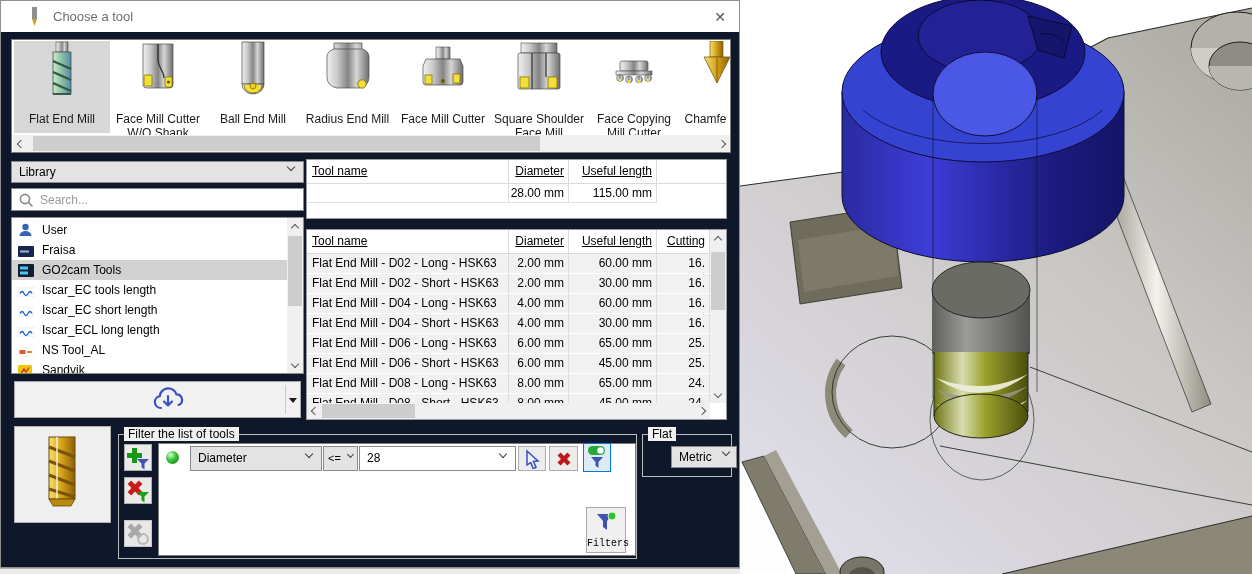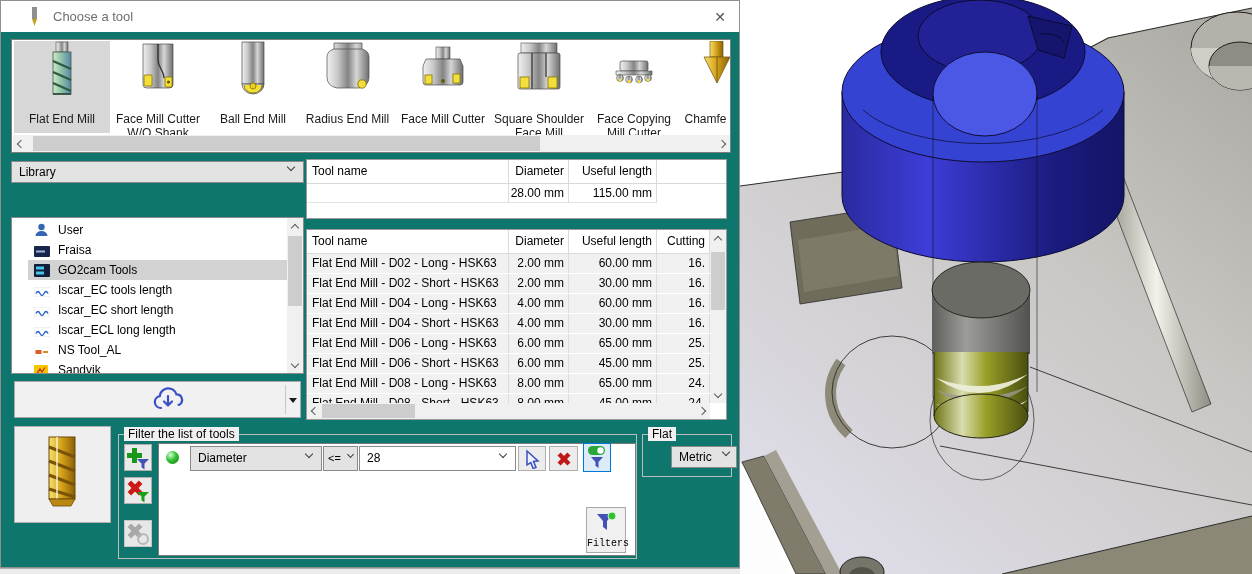"Choose a tool" #dialog { background: #0f766e -> #0f172a }
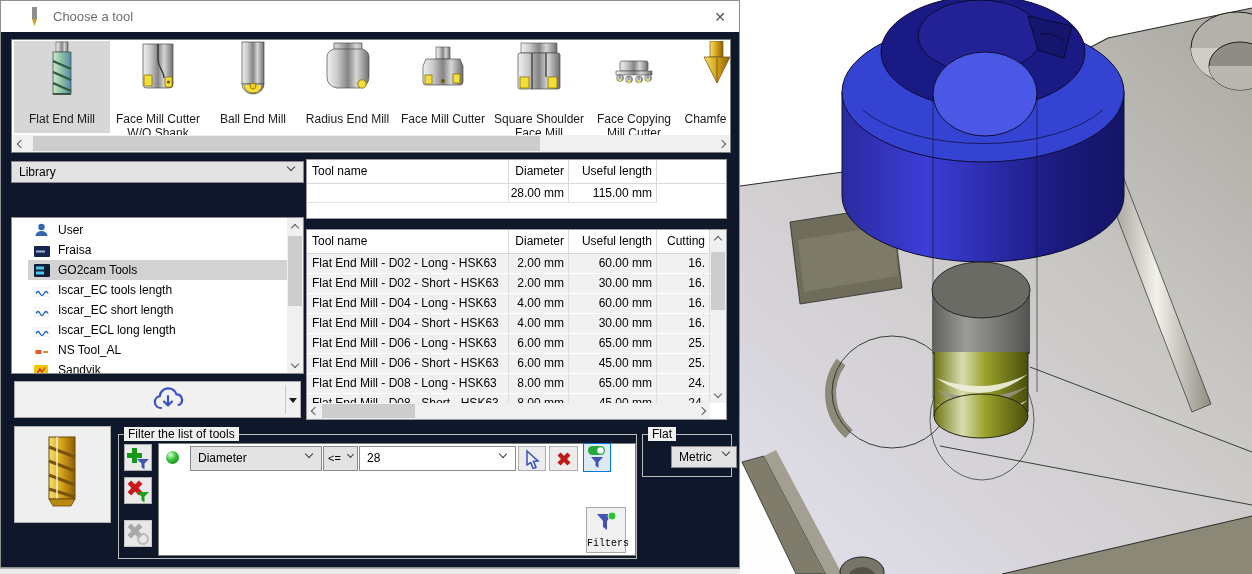"Tool name" .thead > div { text-decoration: none -> underline }
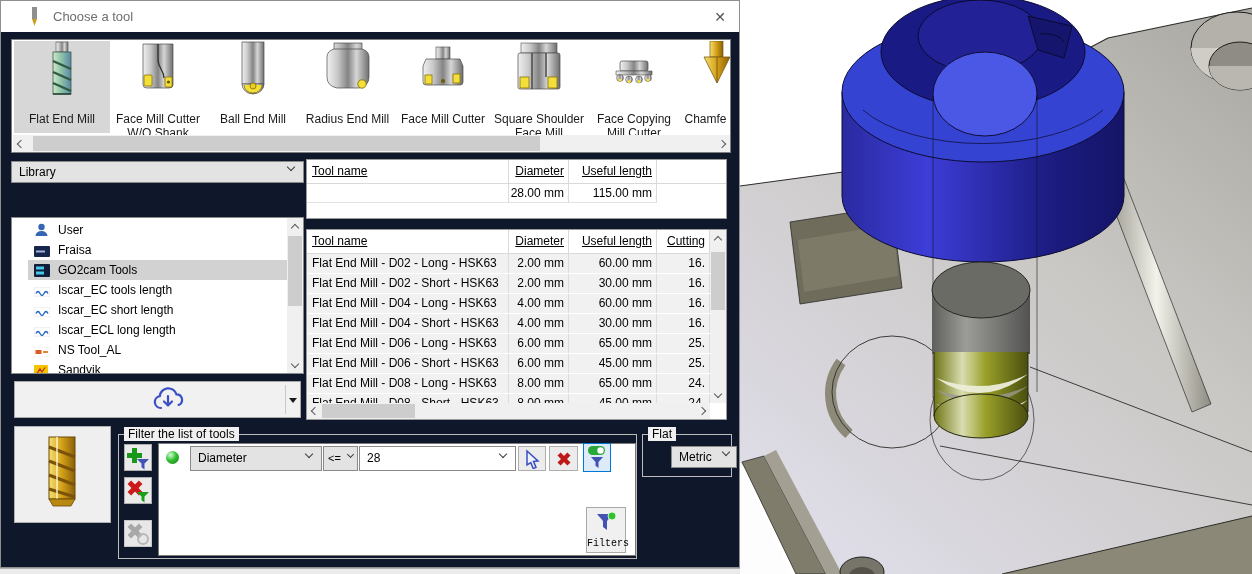"Search..." div.searchbox { html: none -> <div> <svg> <circle></circle> <line></line> </svg> <input> </div> }
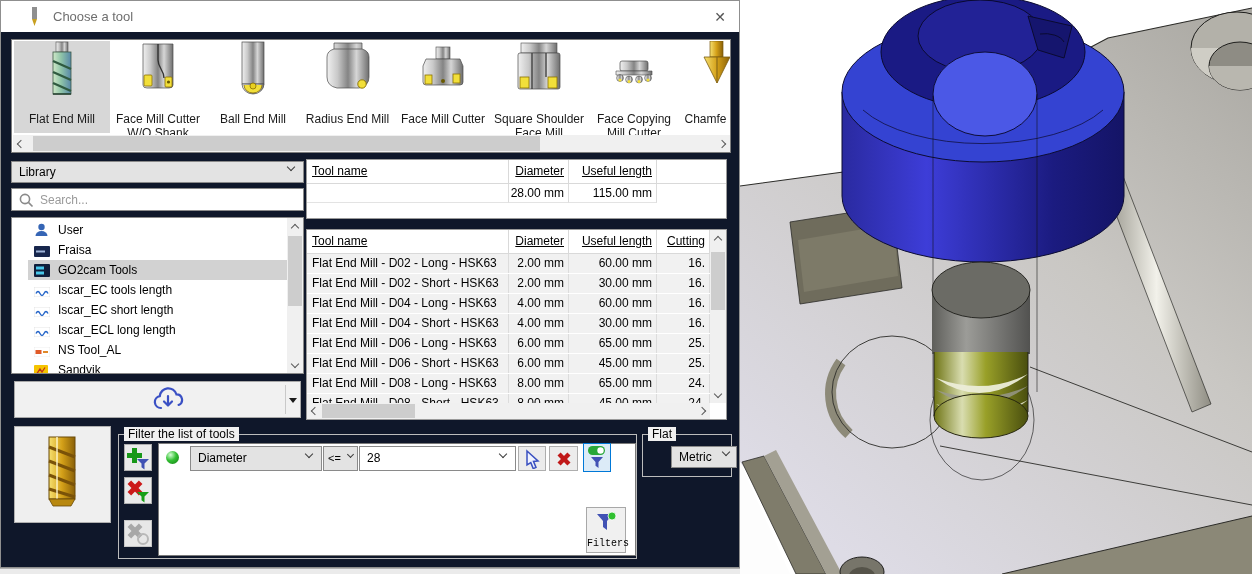"User" div { padding-left: 16px -> none }
